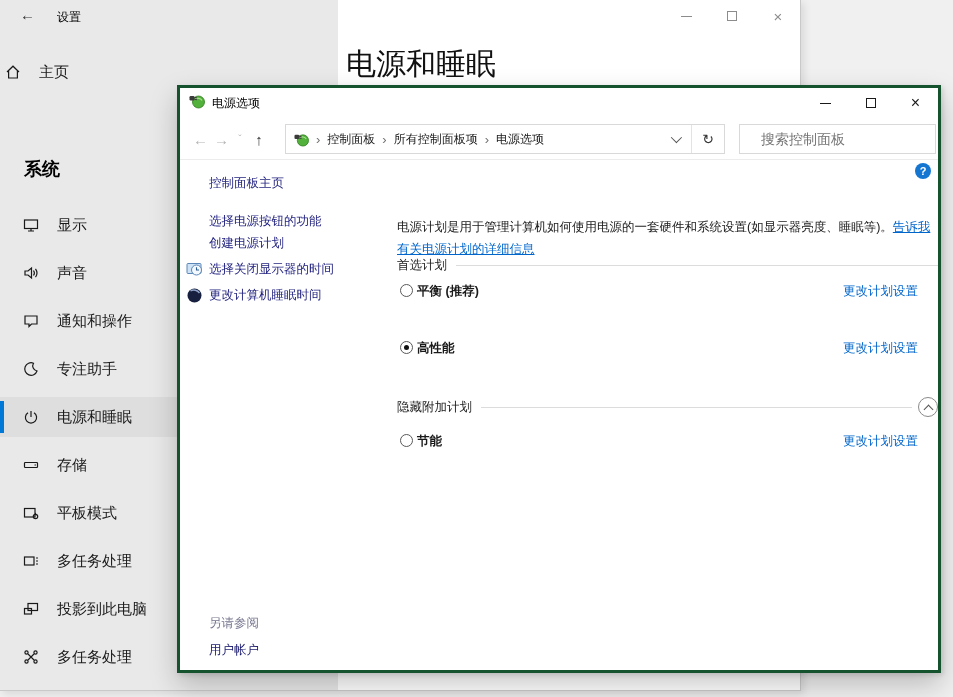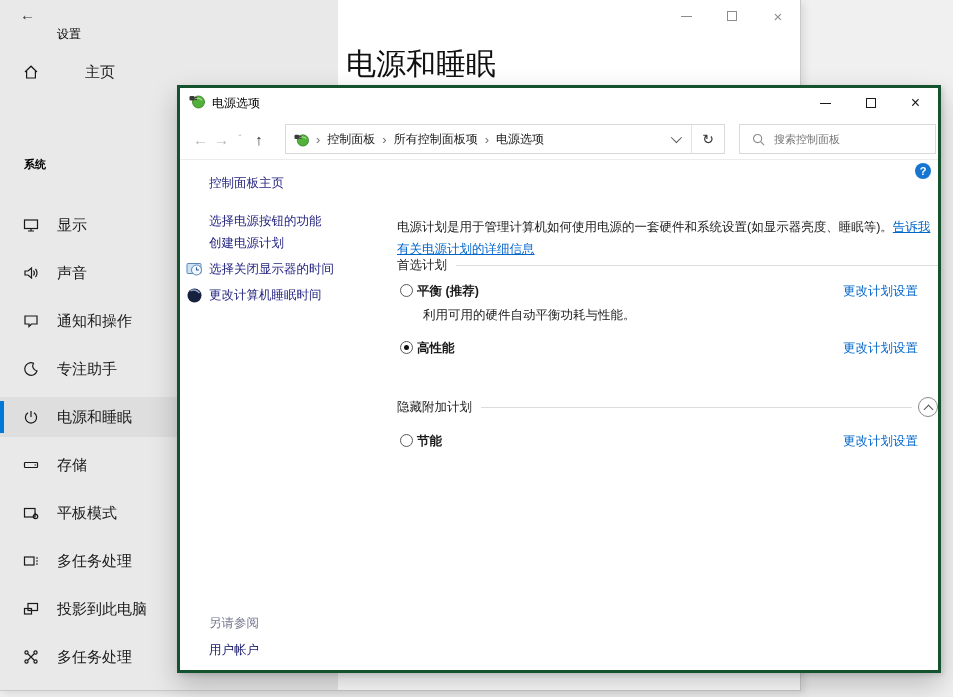"设置" .s-title { margin-top: 17px -> none }
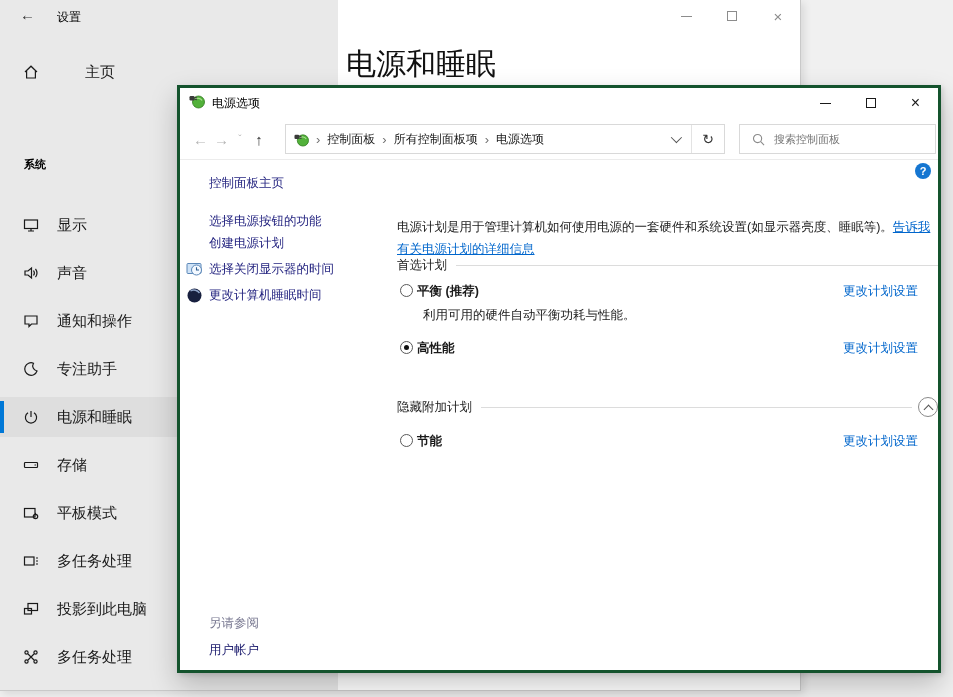"主页" .s-home-row { gap: 28px -> none; padding-left: 22px -> 4px }
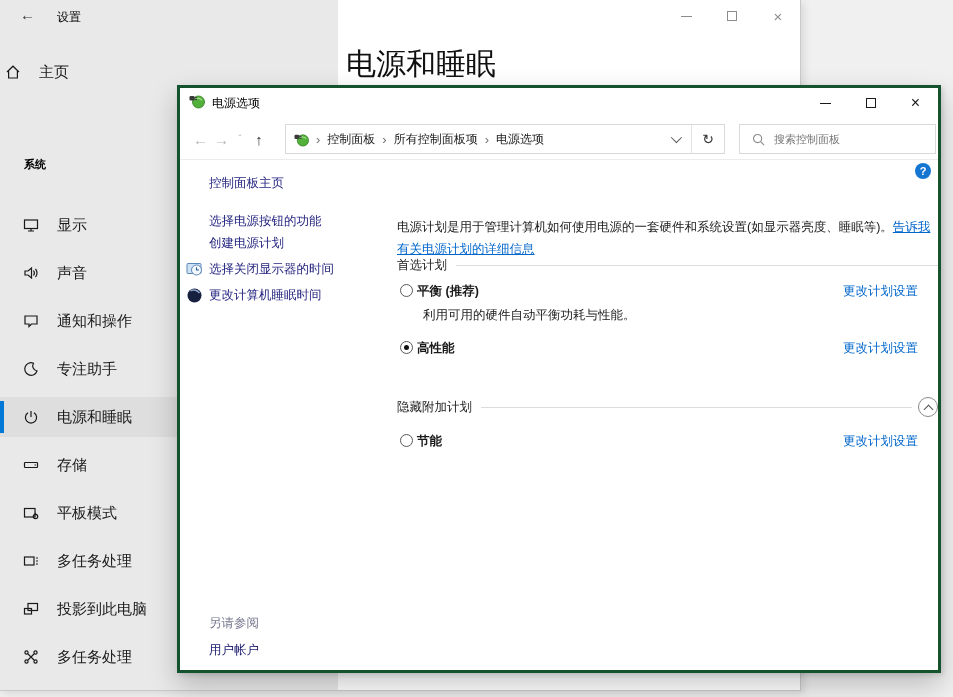"搜索控制面板" .p-search input { font-size: 11px -> 14px }
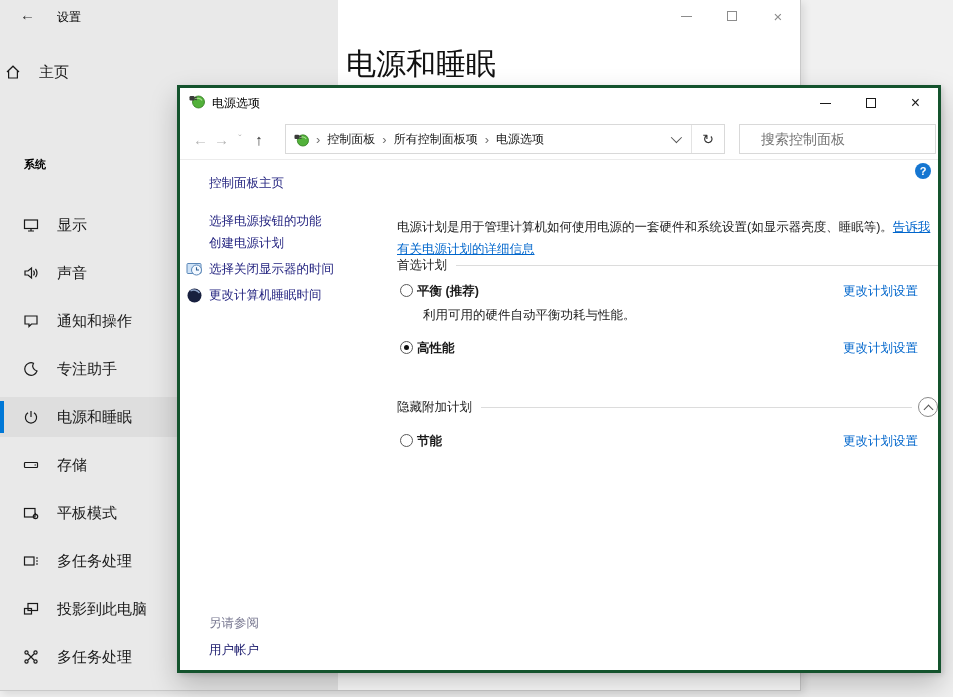"系统" .s-section { font-size: 11px -> 18px }
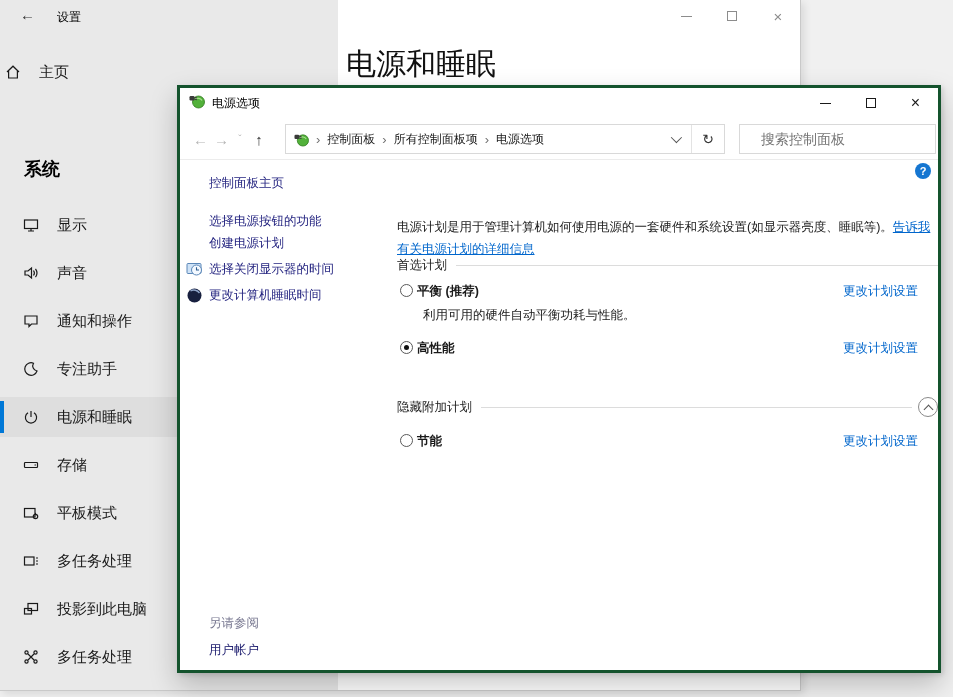"利用可用的硬件自动平衡功耗与性能。" div.plan-desc { html: <div>利用可用的硬件自动平衡功耗与性能。</div> -> none }
